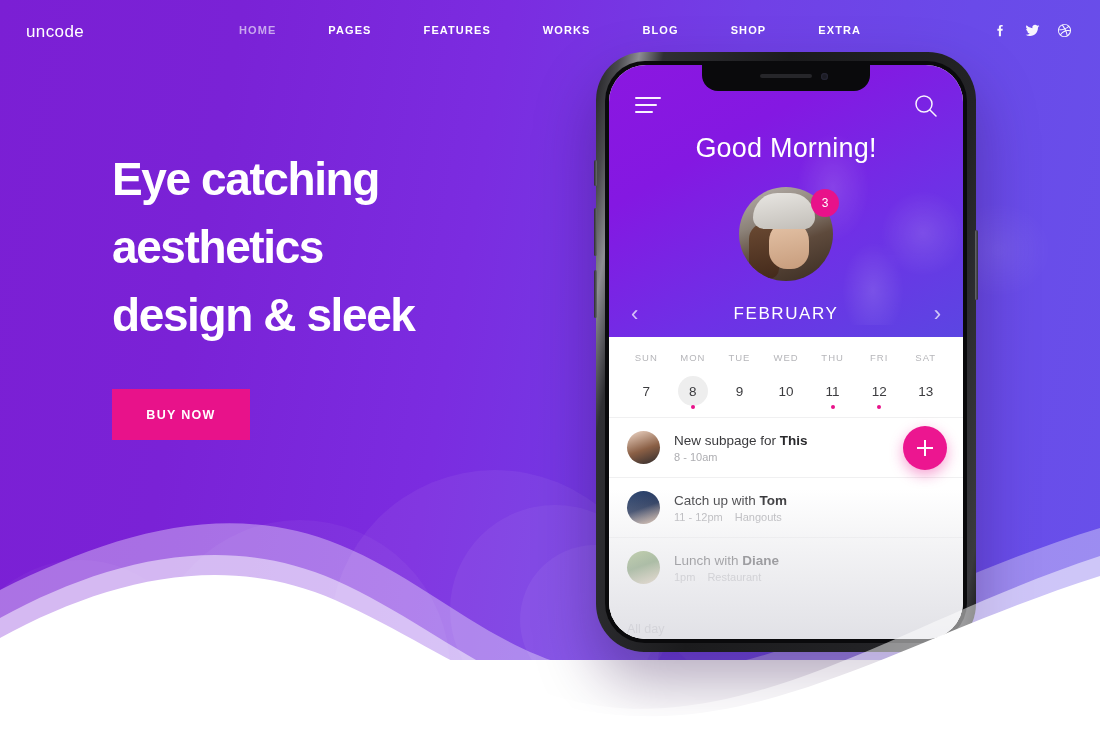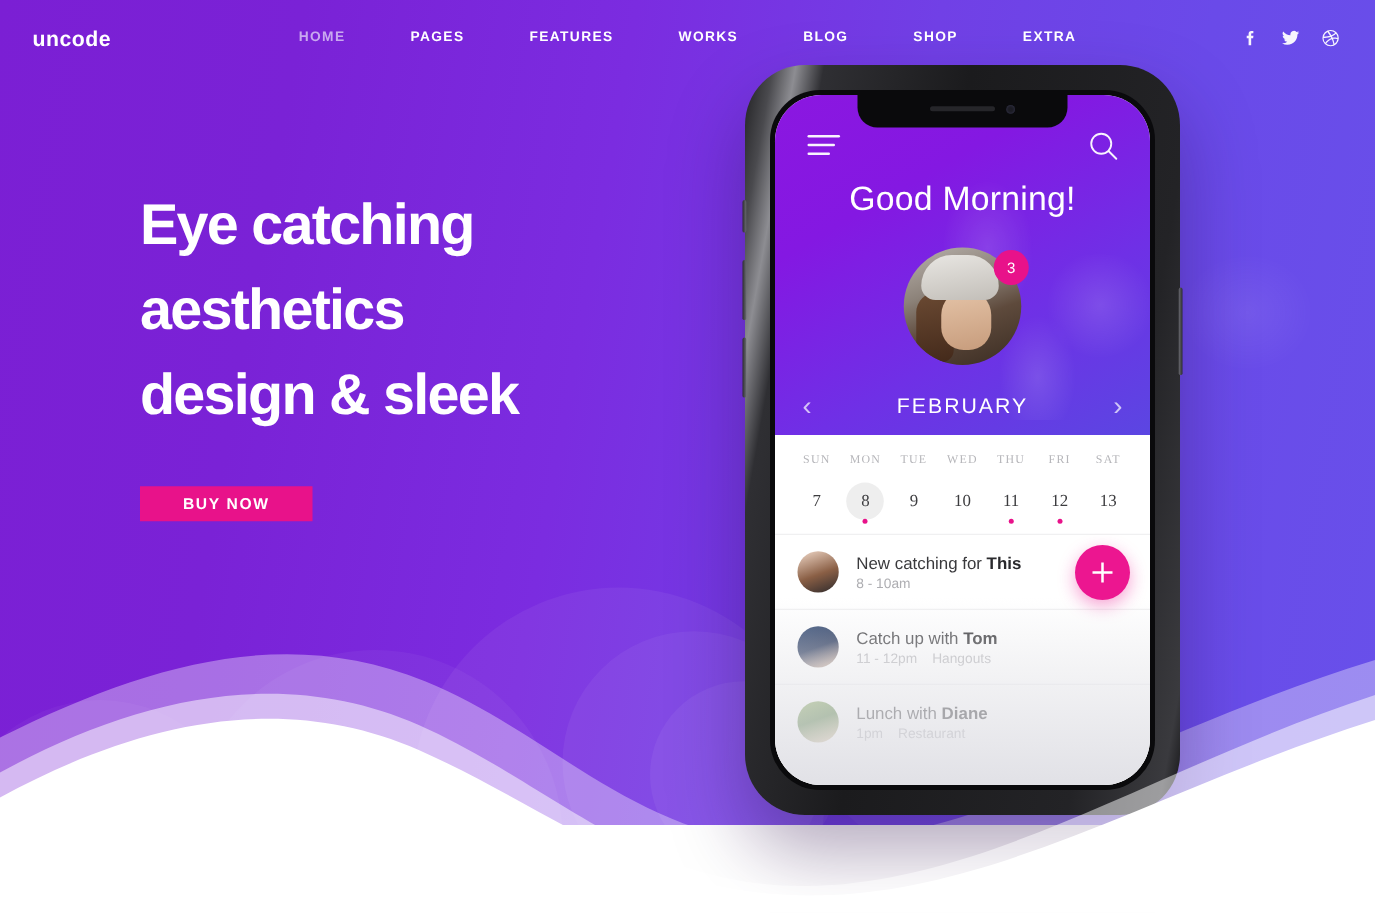"uncode" .logo { font-weight: 700 -> 400 }
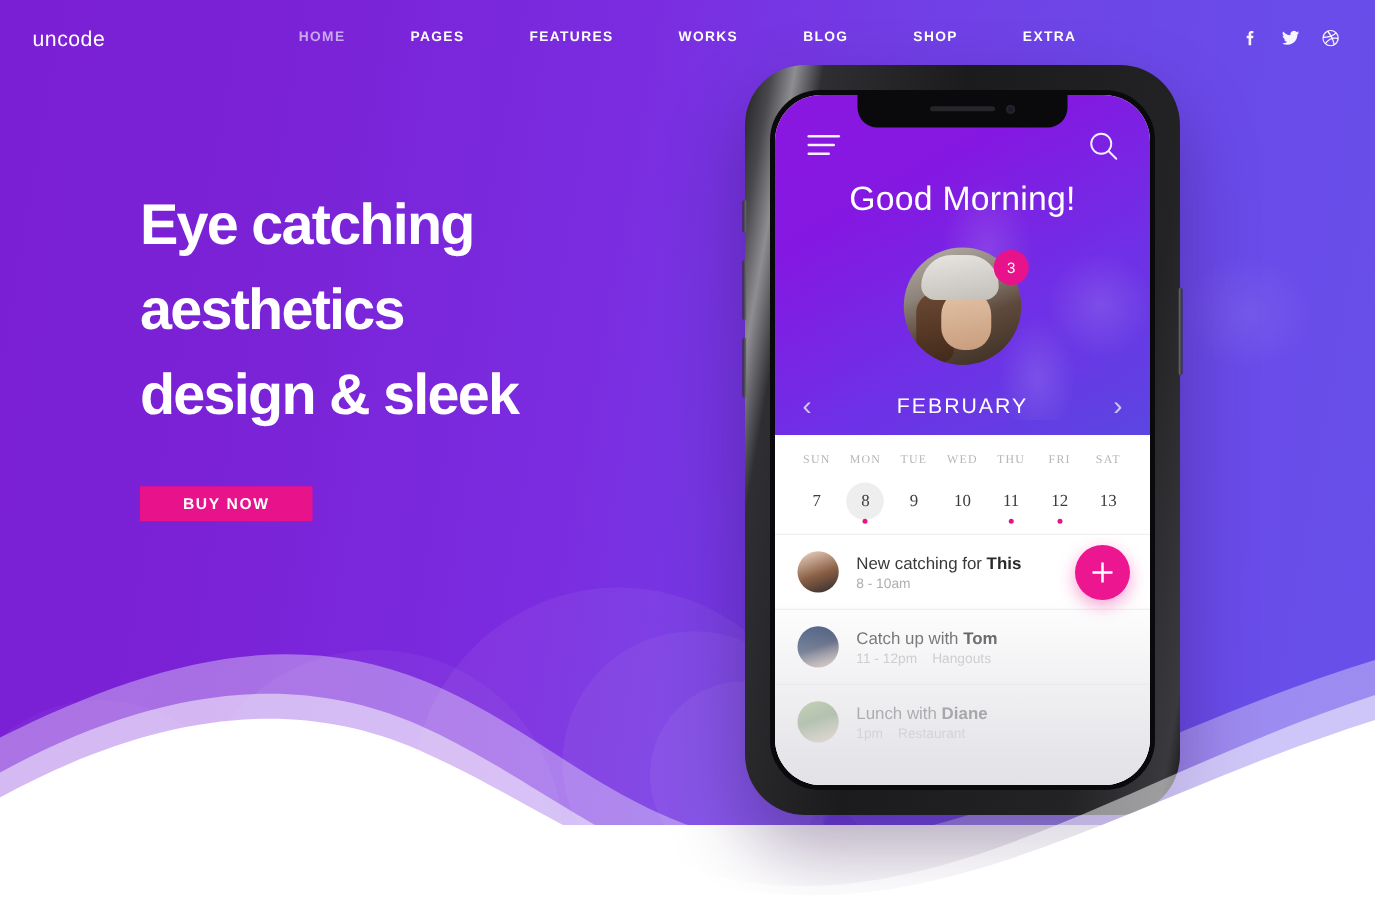"Good Morning!" .phone { padding: 20px -> 9px; width: 348px -> 380px }
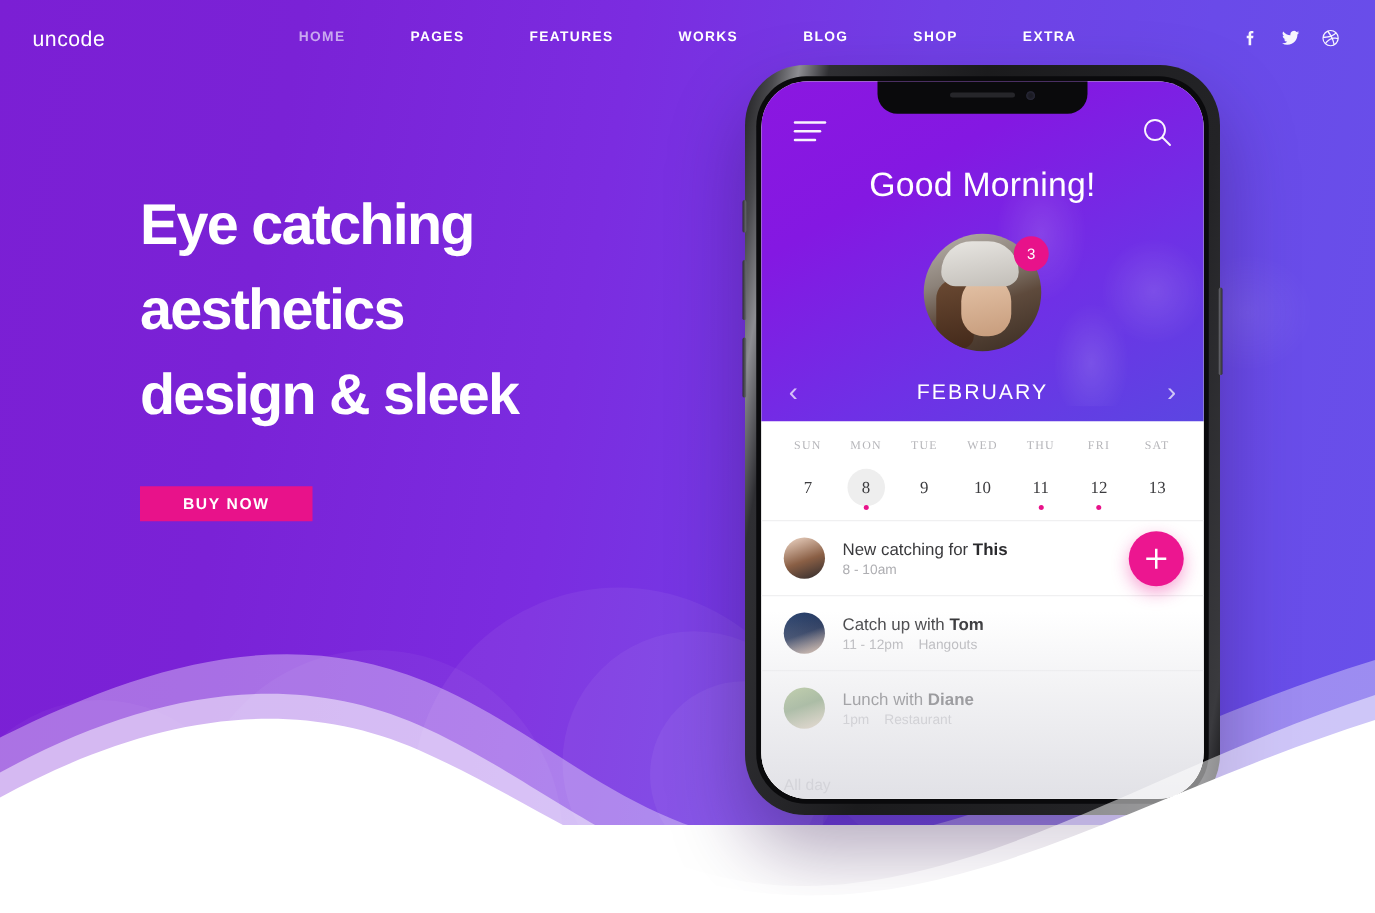"SUN" .cal-row { font-family: Liberation Serif, serif -> none }
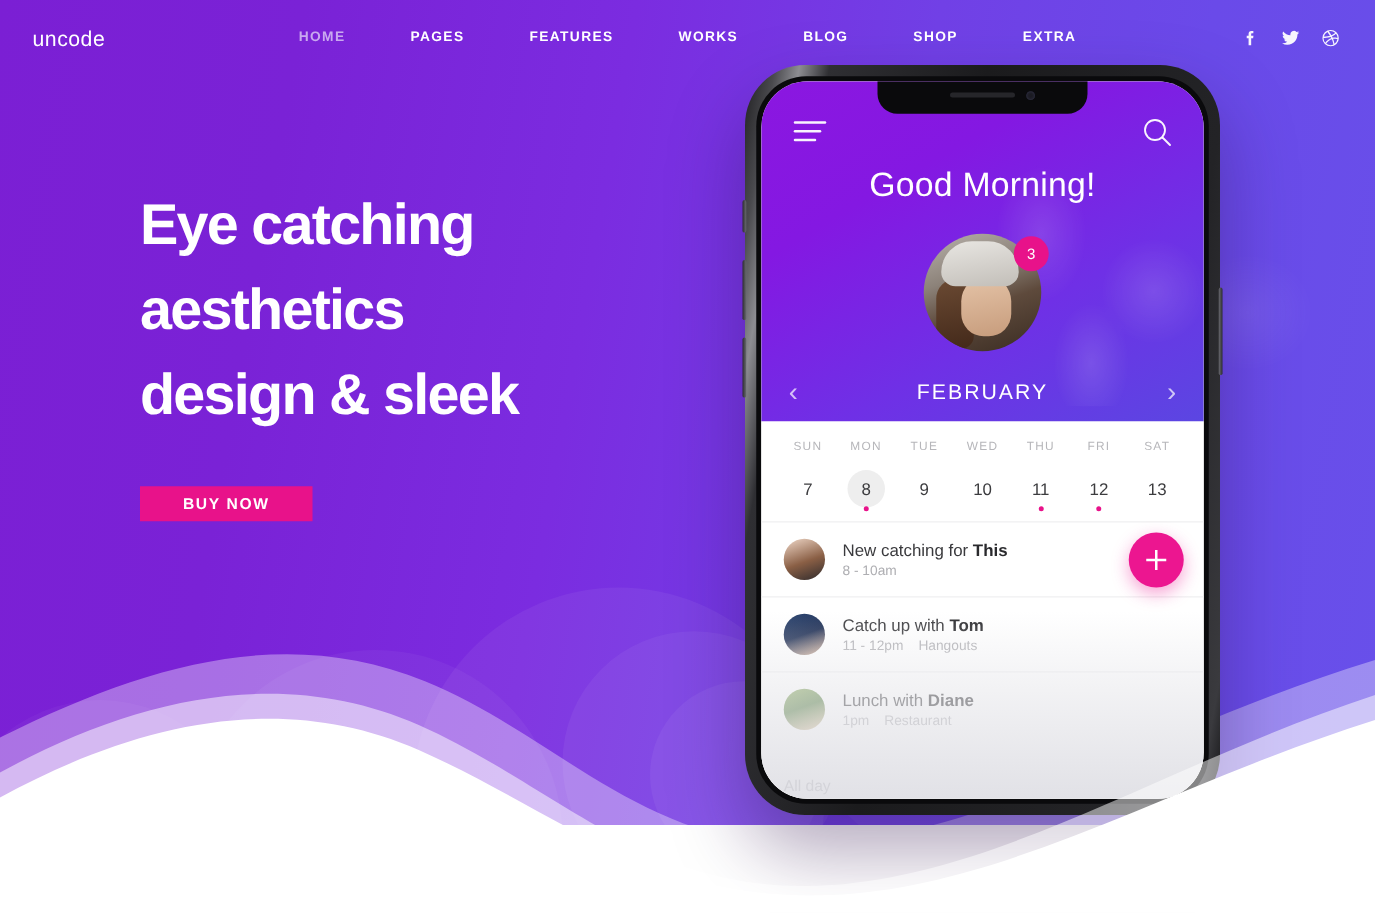"BUY NOW" .btn { height: 28px -> 51px }
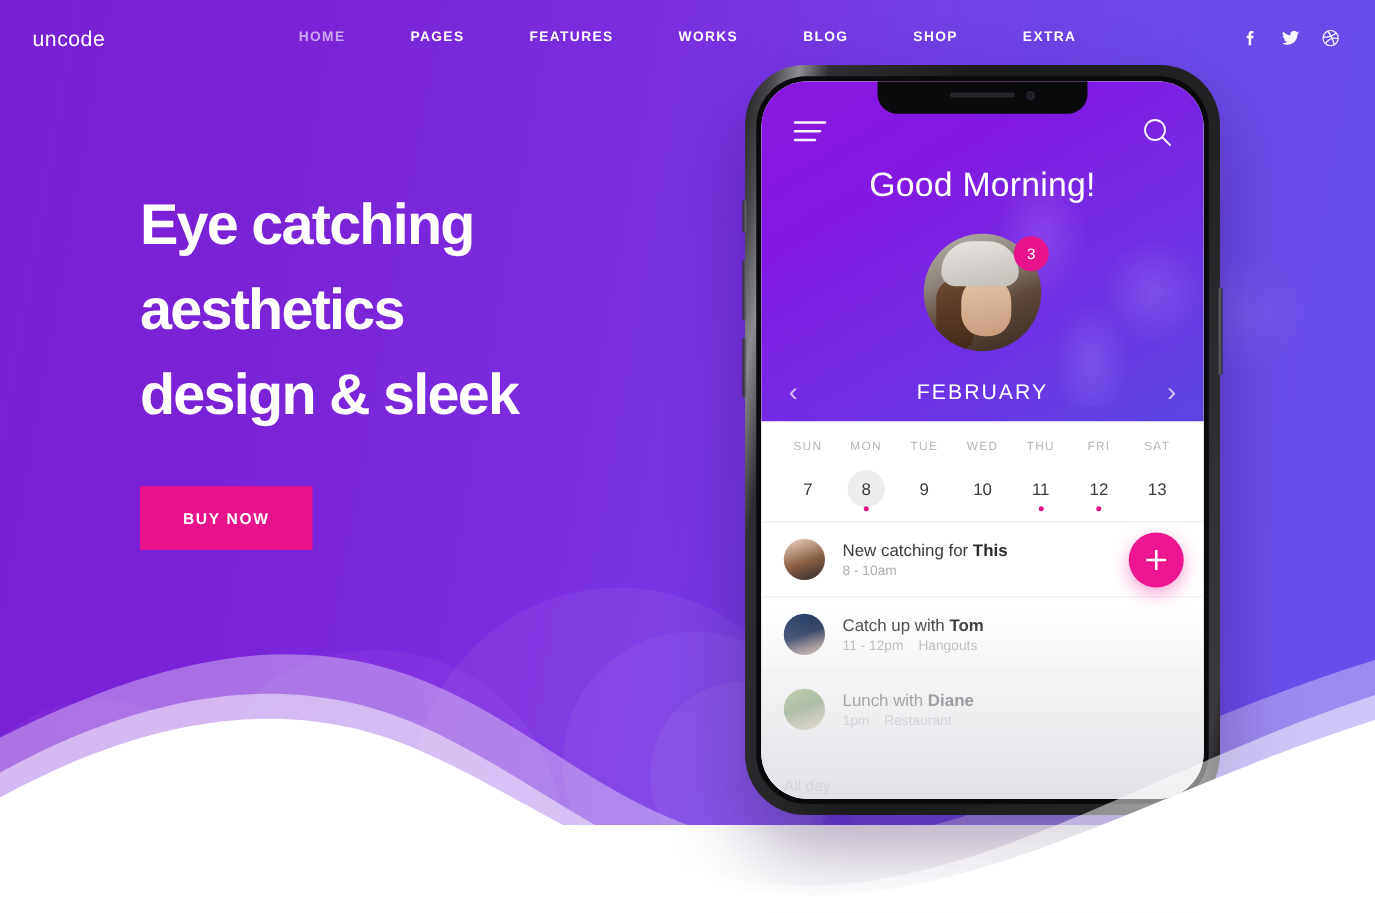"New catching for" span { text: catching -> subpage }
